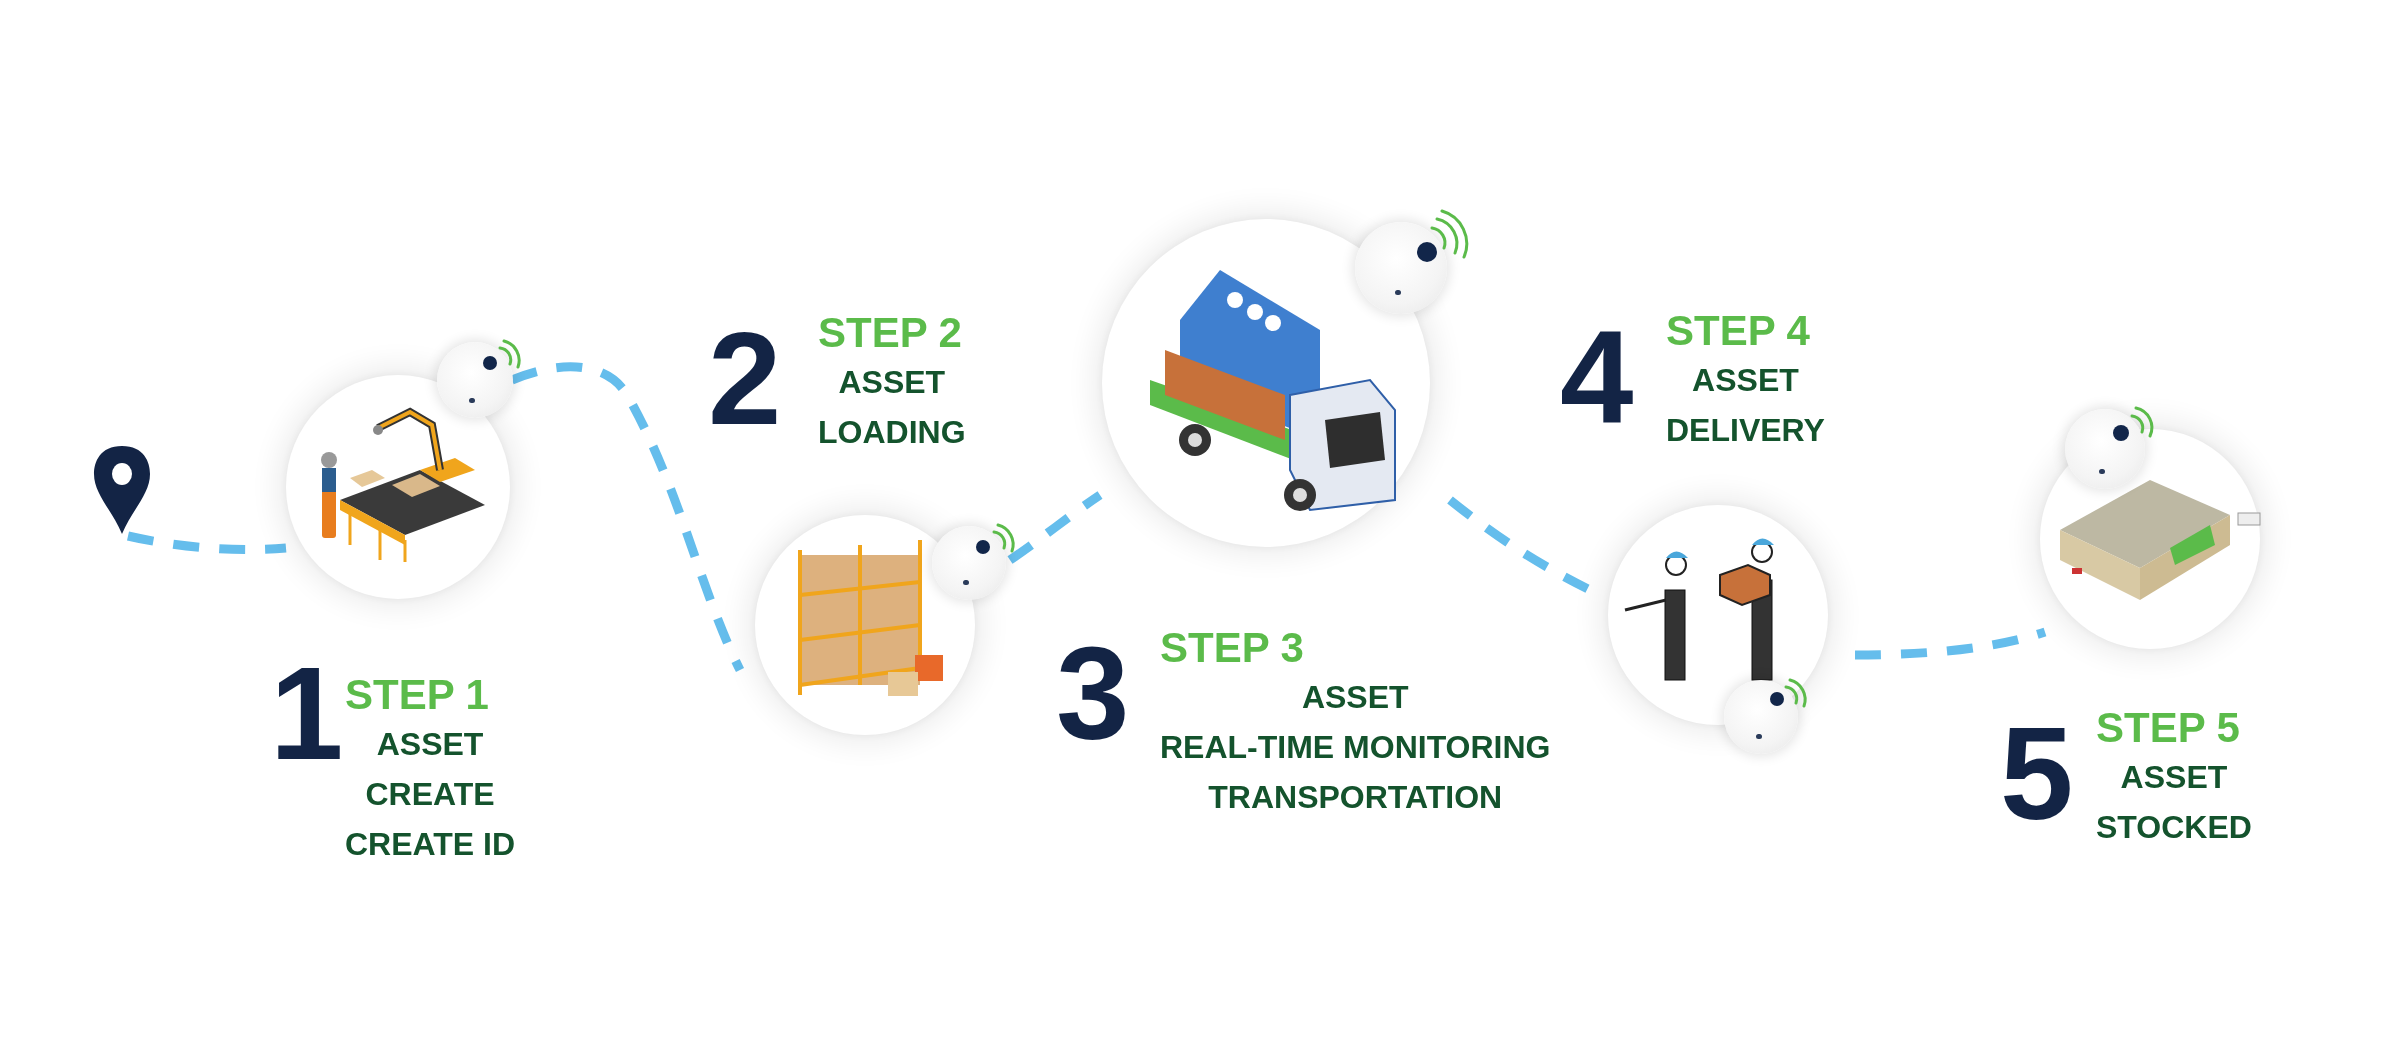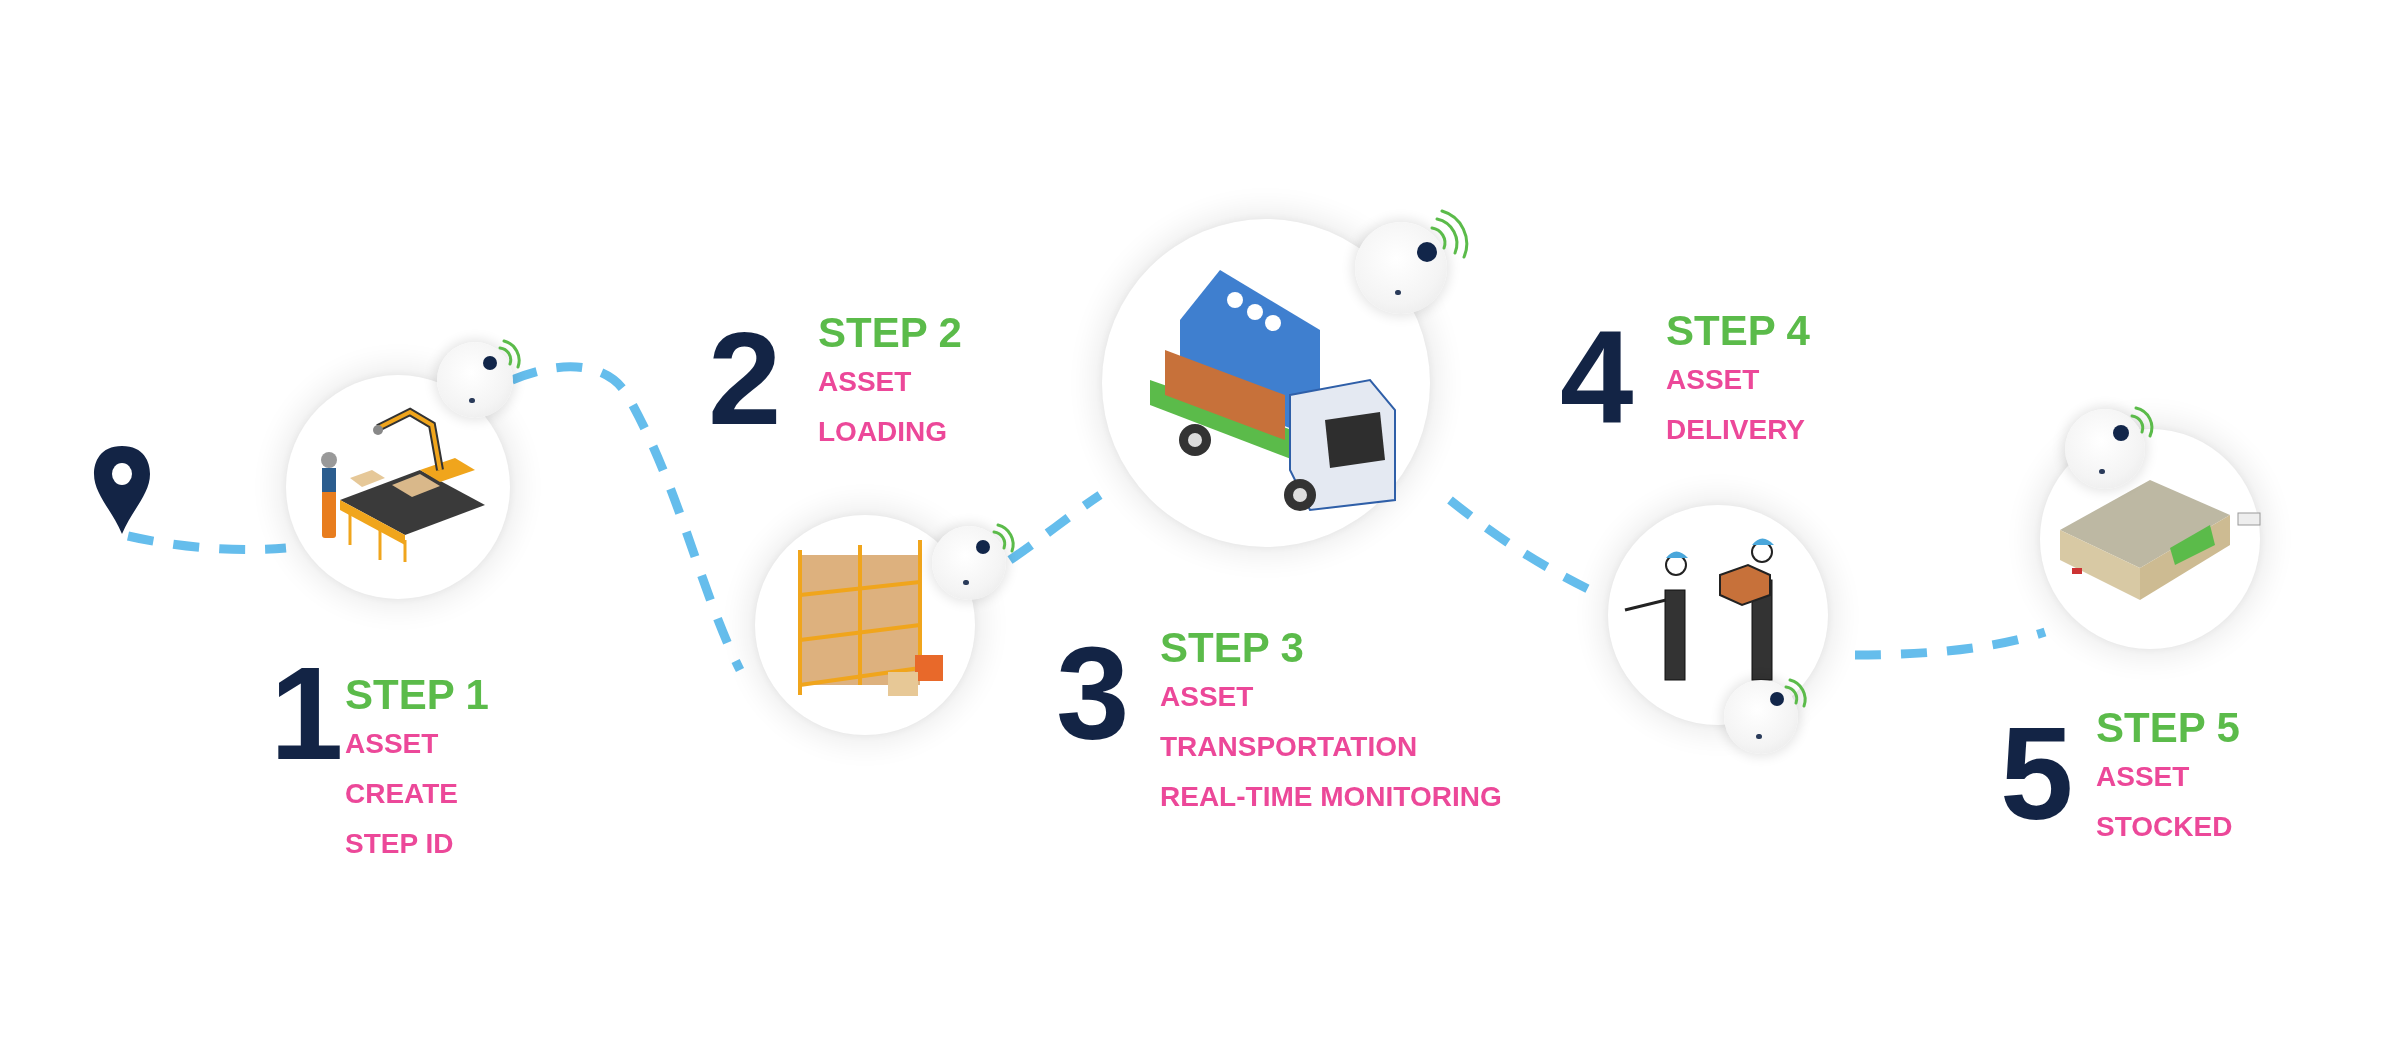"ASSET" .step .lbl .t { color: #ec4899 -> #14532d; font-size: 28px -> 32px; text-align: none -> center }
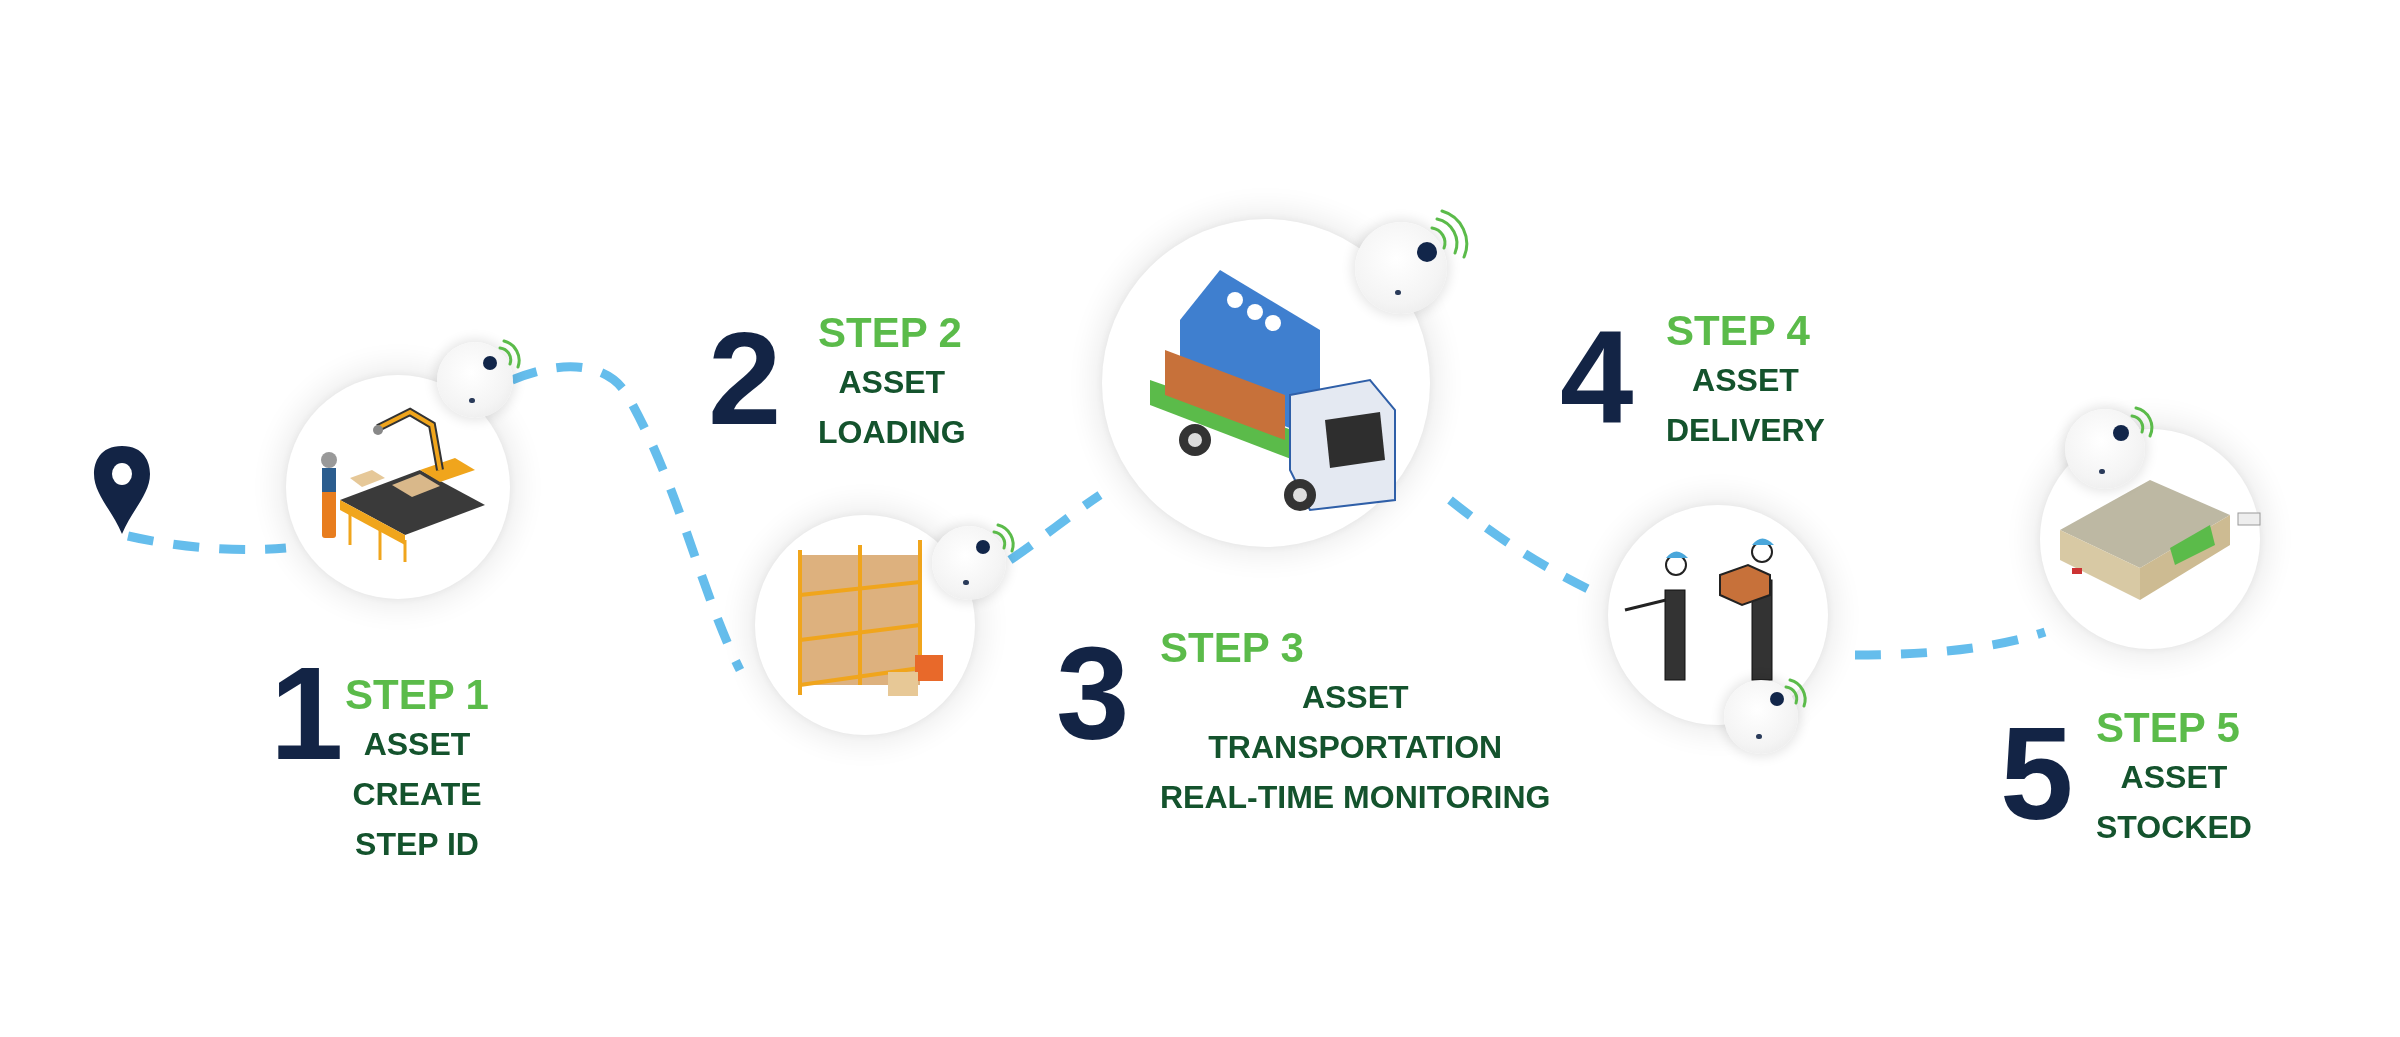"TRANSPORTATION" span.t { order: before "REAL-TIME MONITORING" -> after "REAL-TIME MONITORING" }
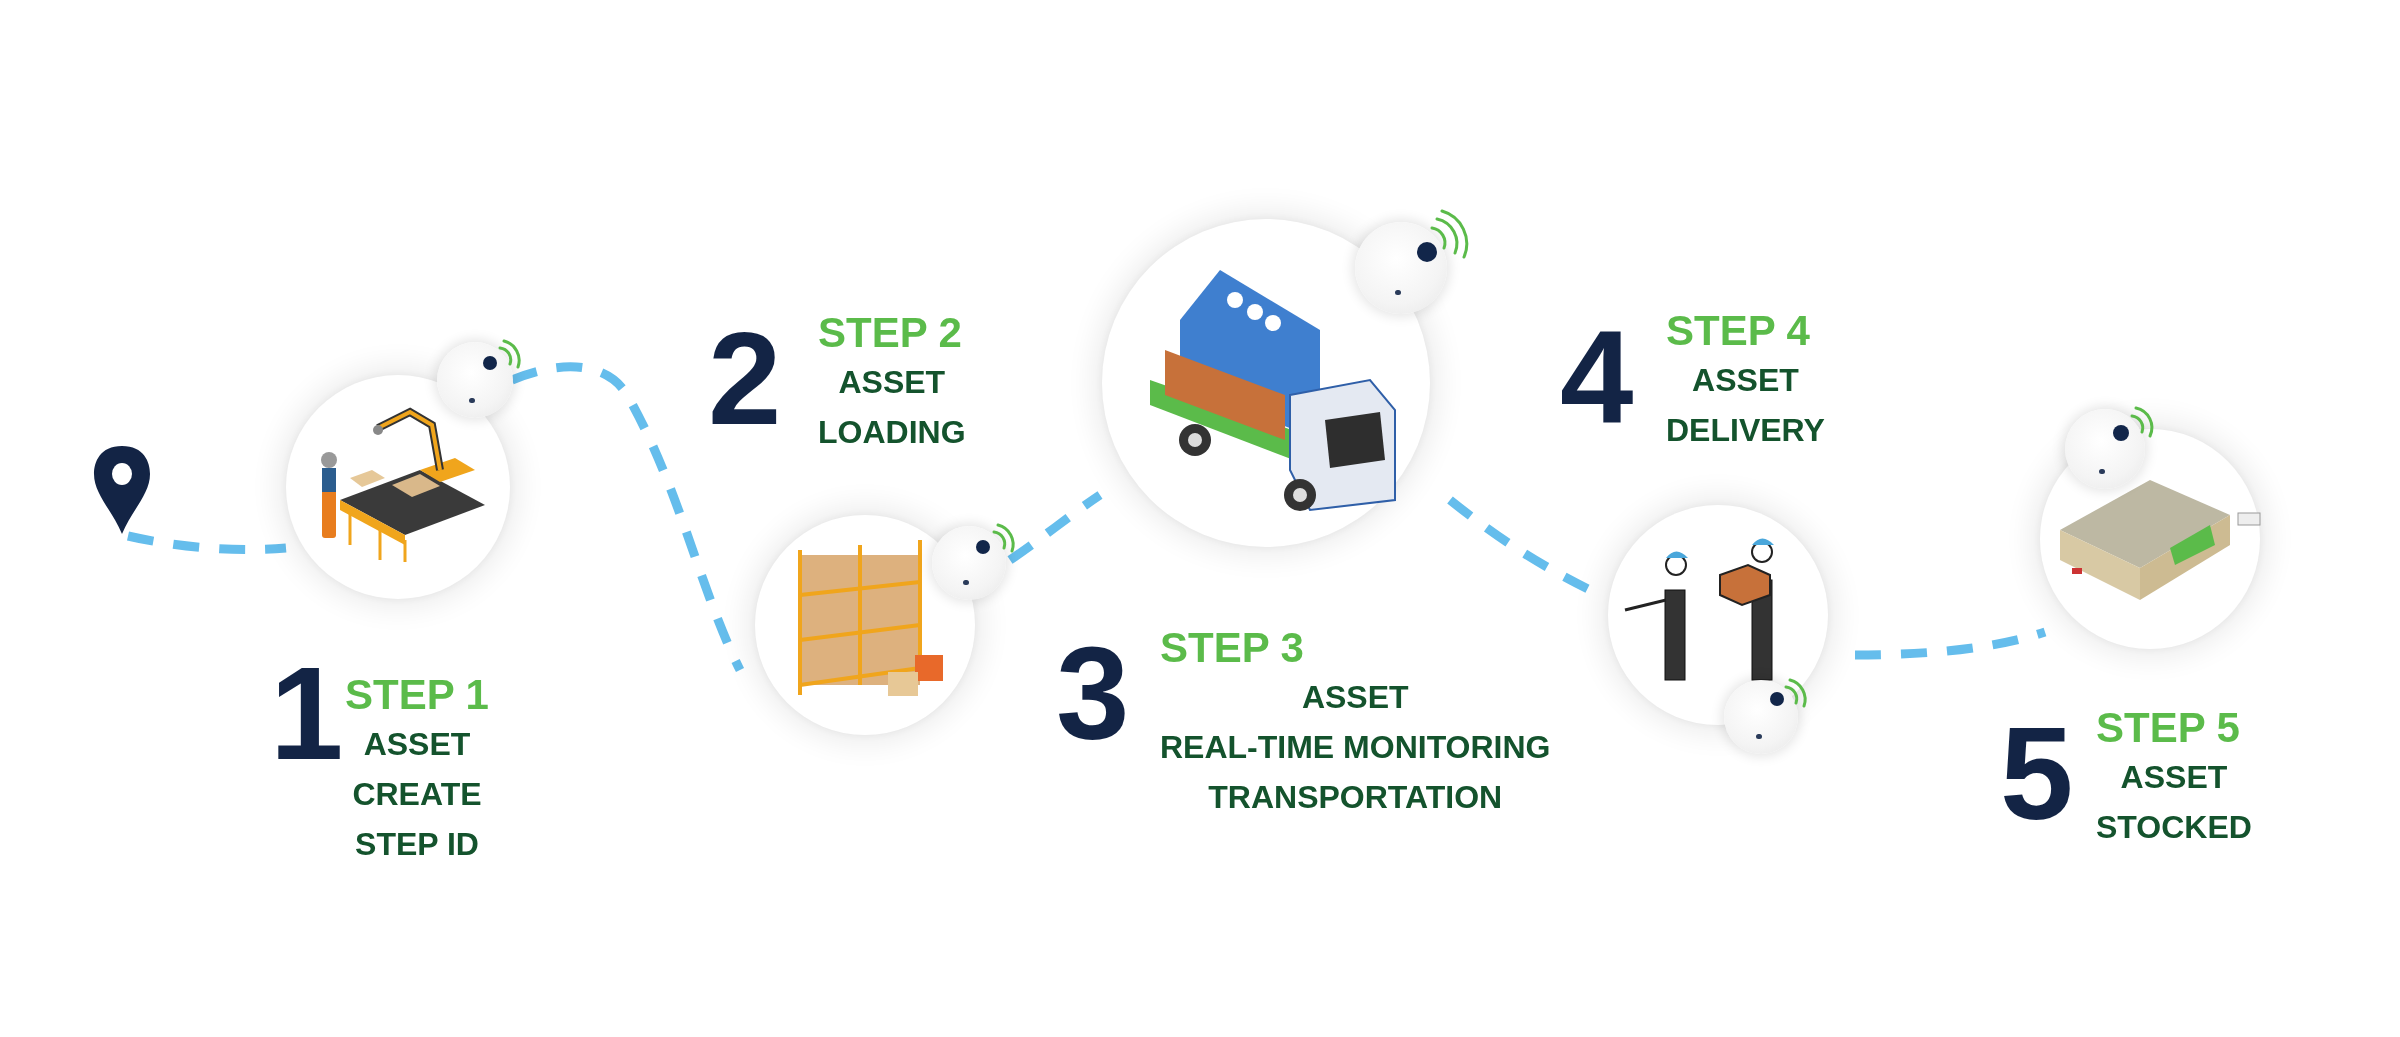"STEP ID" span.t { text: STEP -> CREATE }
